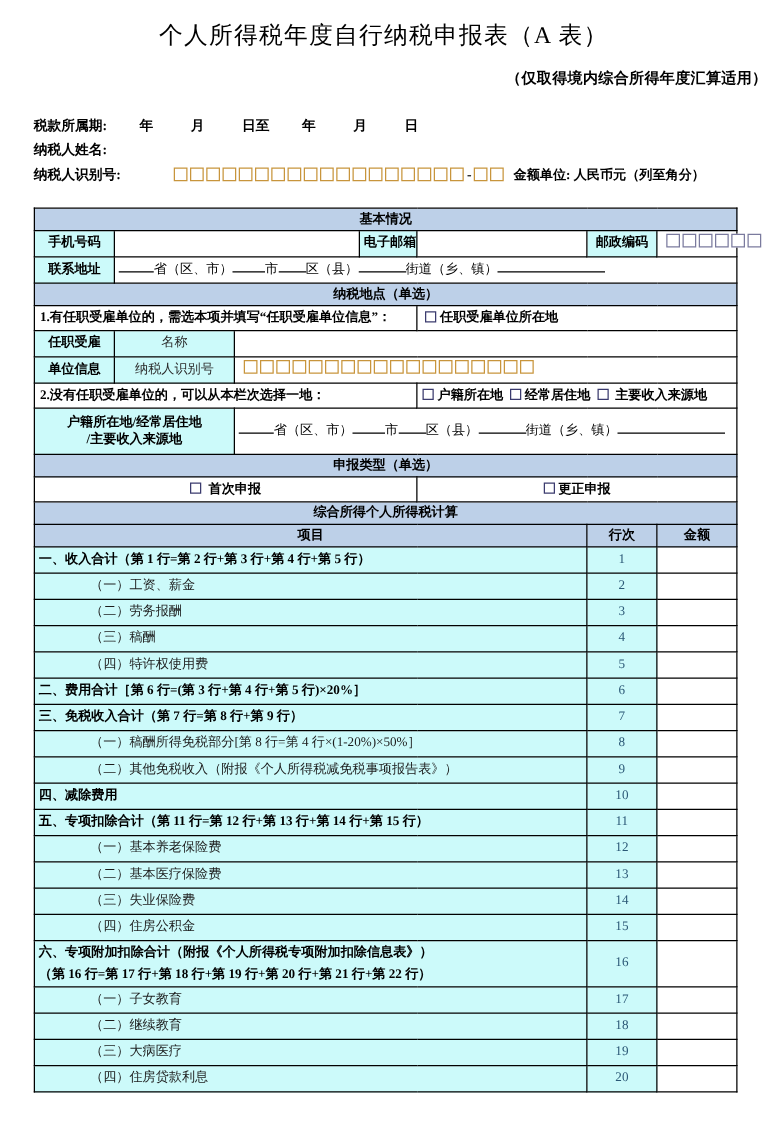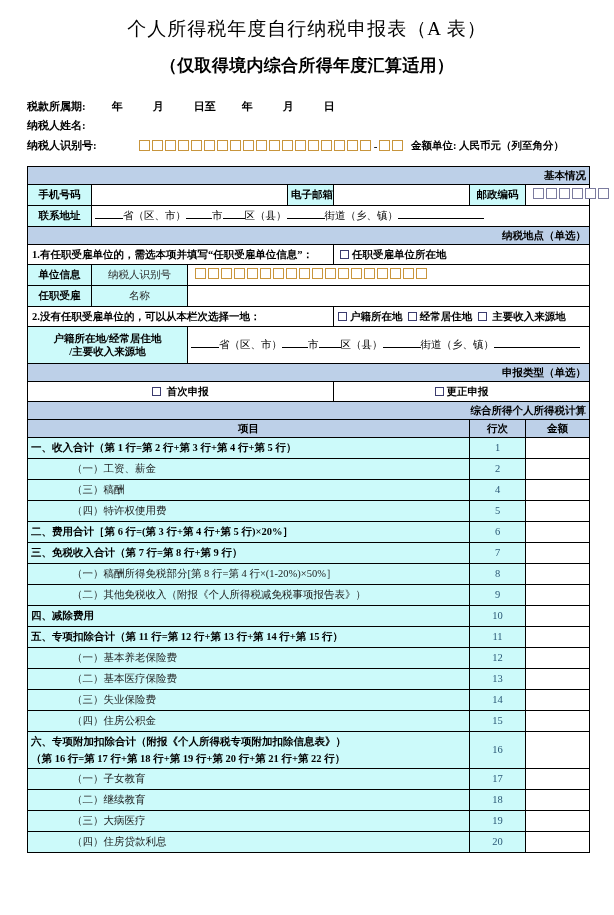"（仅取得境内综合所得年度汇算适用）" .subtitle { font-size: 17px -> 12px; text-align: center -> right }
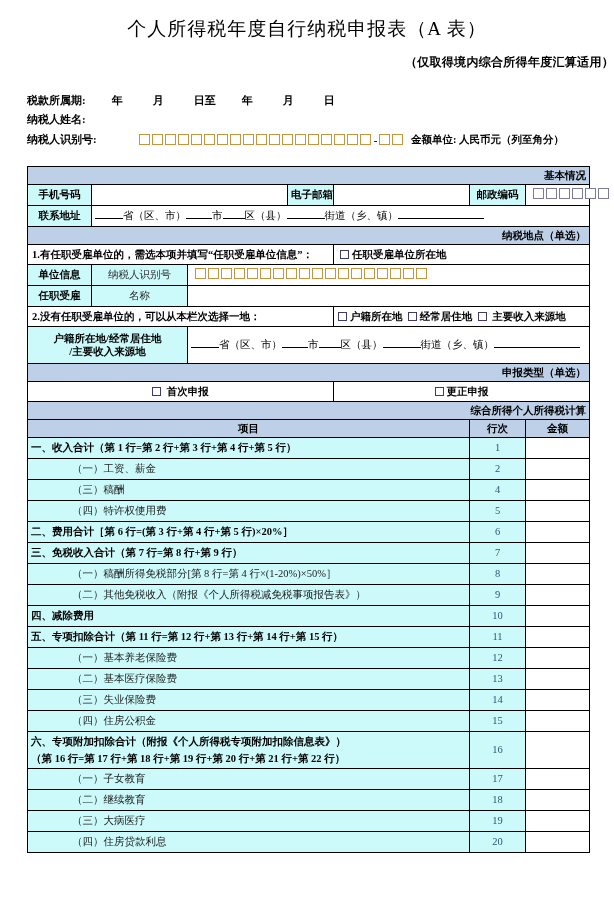"基本情况" .sec-head { text-align: right -> center }
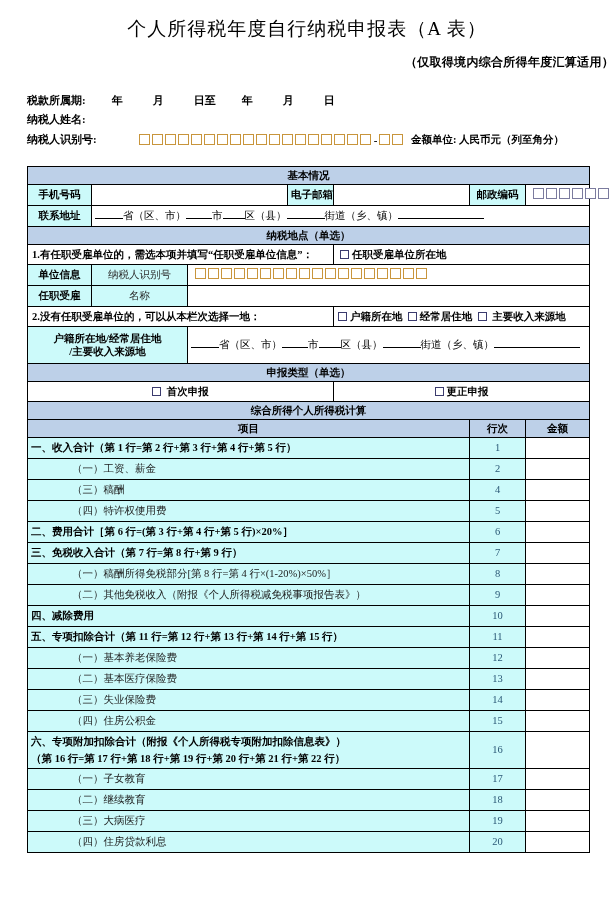"单位信息" tr.r-std { order: before "任职受雇" -> after "任职受雇" }
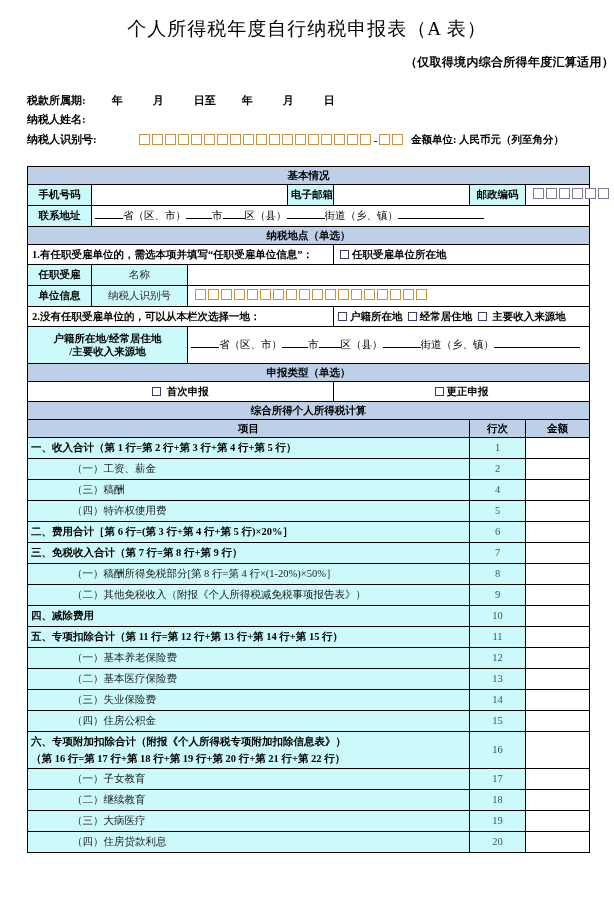"（二）劳务报酬" tr.r-std { html: none -> <tr> <td>（二）劳务报酬</td> <td>3</td> <td></td> </tr> }
